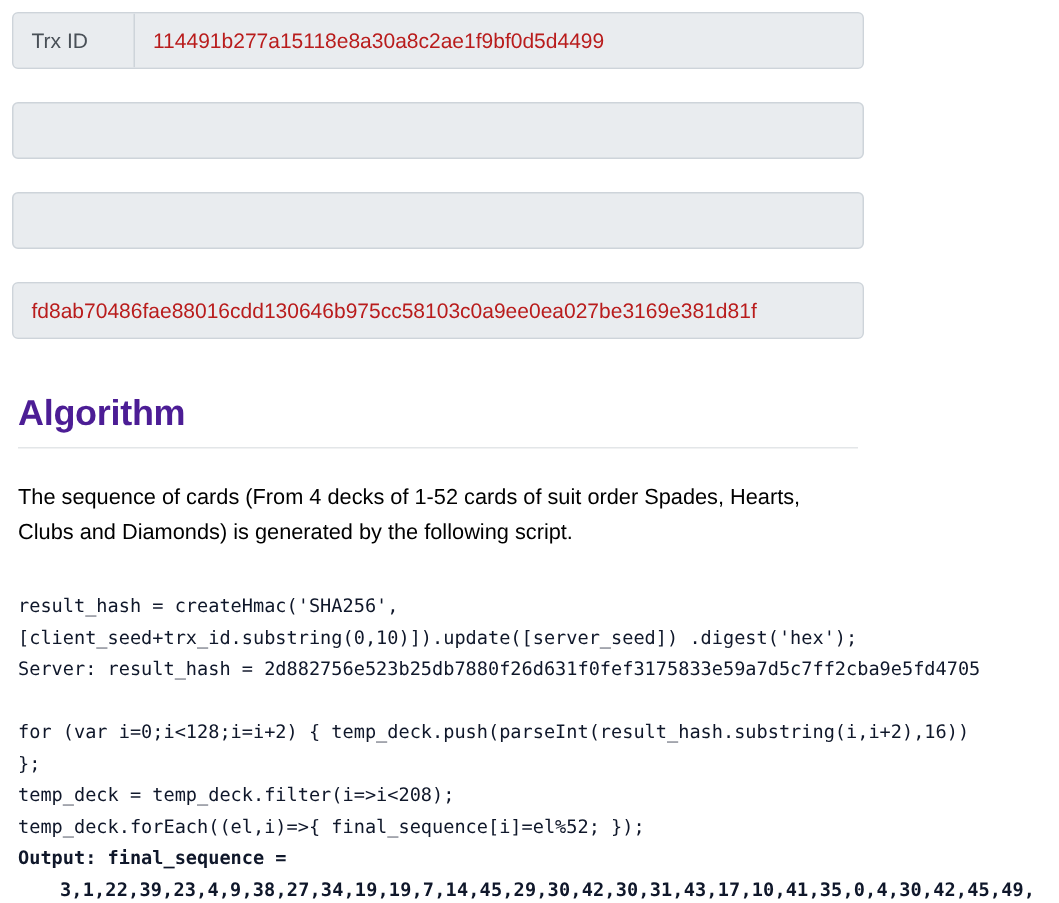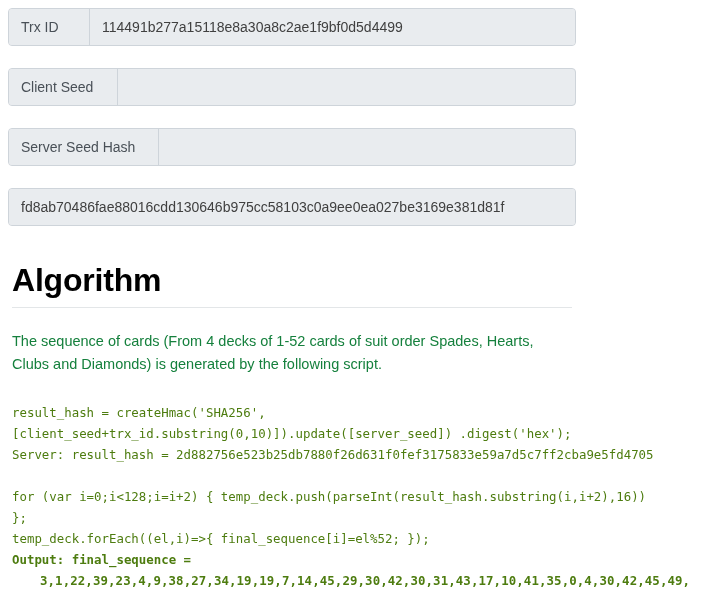"114491b277a15118e8a30a8c2ae1f9bf0d5d4499" .field-value { color: #404040 -> #b91c1c }
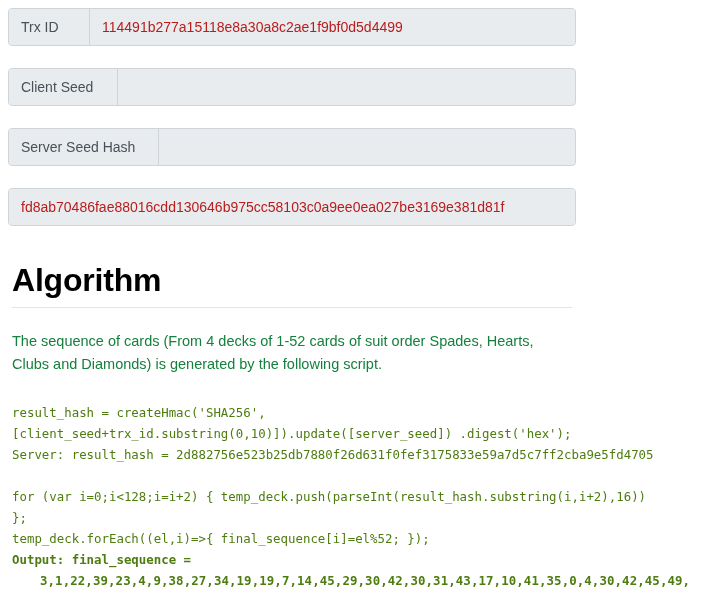"Client Seed" div.field-label { html: <div>Client Seed</div> -> none }
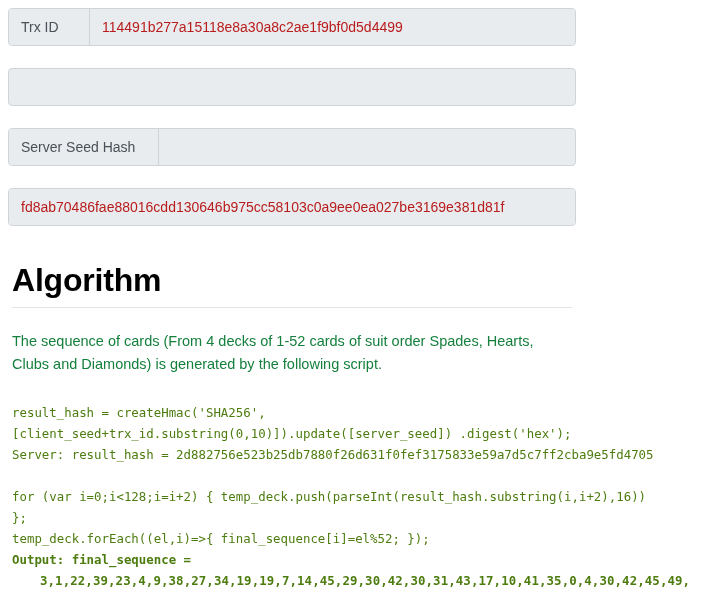"Server Seed Hash" div.field-label { html: <div>Server Seed Hash</div> -> none }
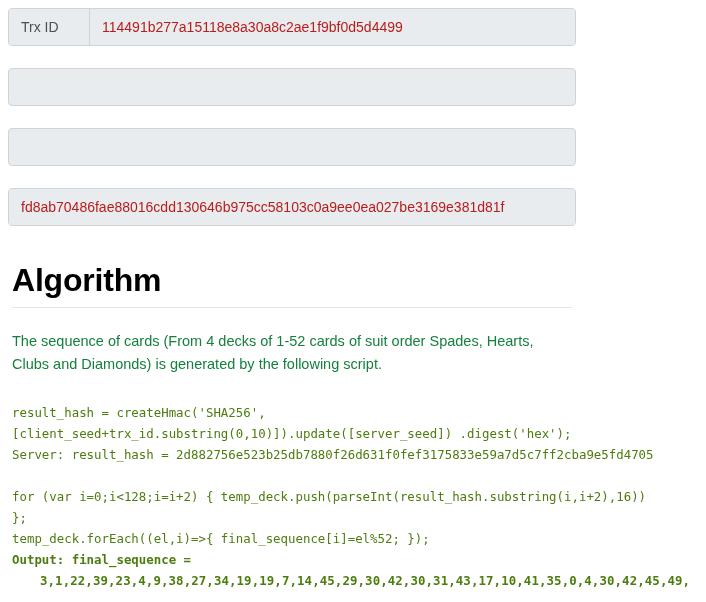"Algorithm" .algo-heading { color: #000000 -> #4c1d95; font-size: 32px -> 24px }
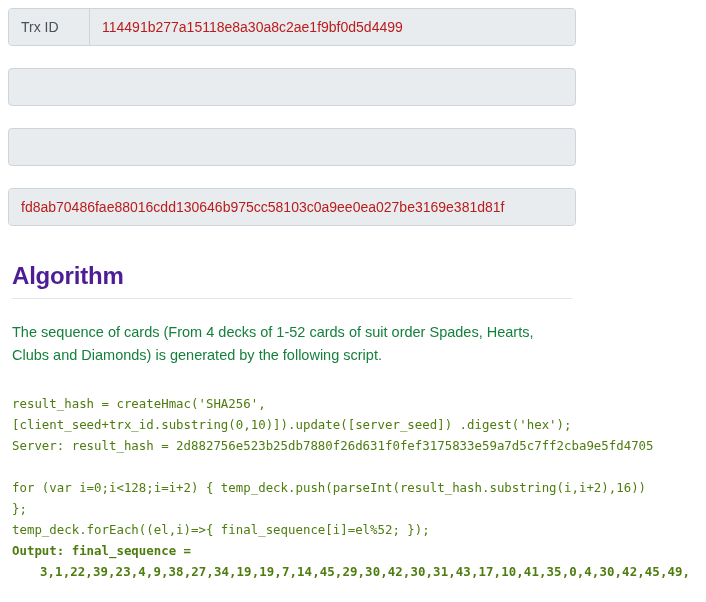"The sequence of cards (From" .algo-desc { color: #15803d -> #000000 }
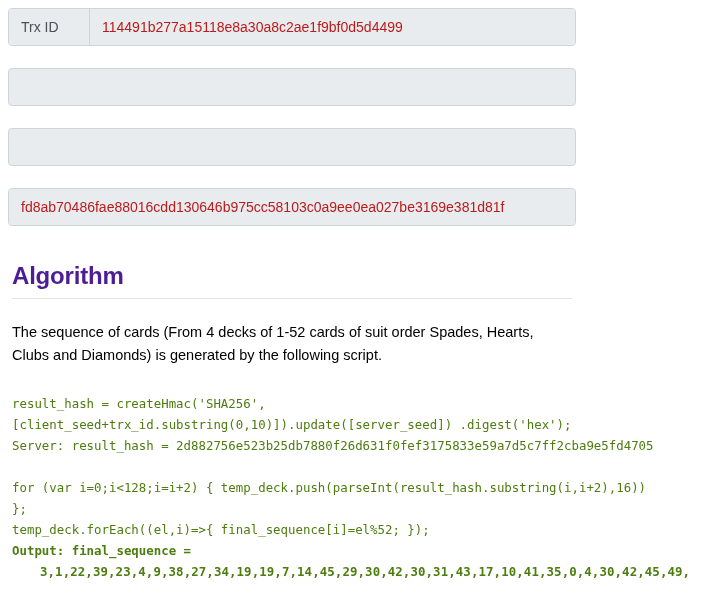"result_hash = createHmac('SHA256'," .code-block { color: #4d7c0f -> #0f172a }
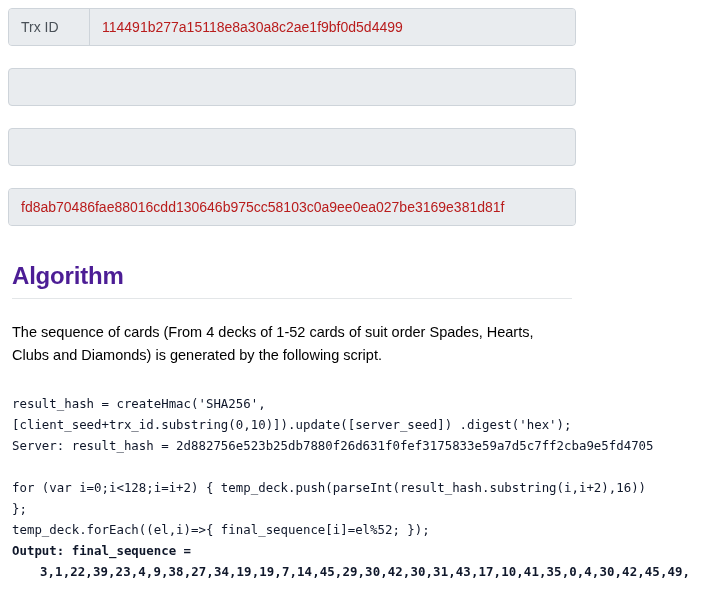"temp_deck = temp_deck.filter(i=>i<208);" div.code-line { html: none -> <div>temp_deck = temp_deck.filter(i=&gt;i&lt;208);</div> }
